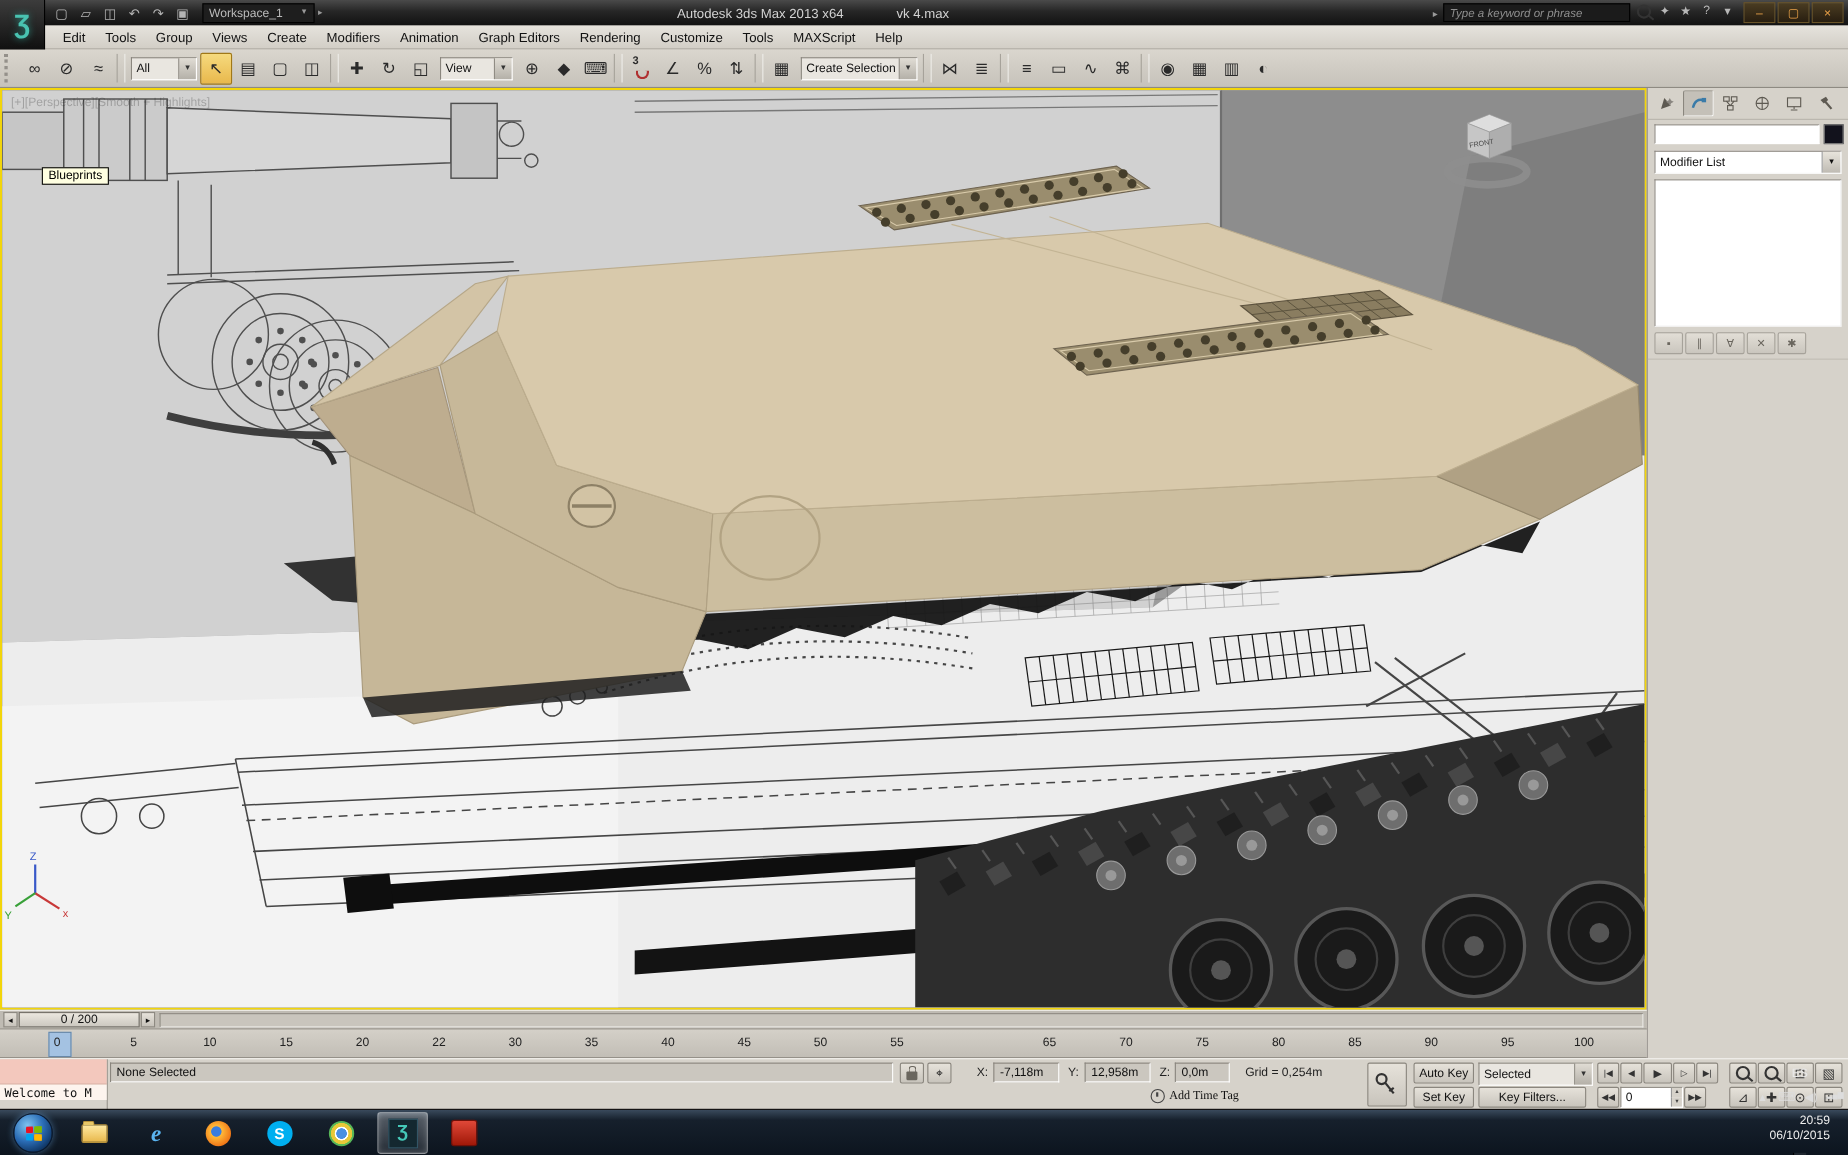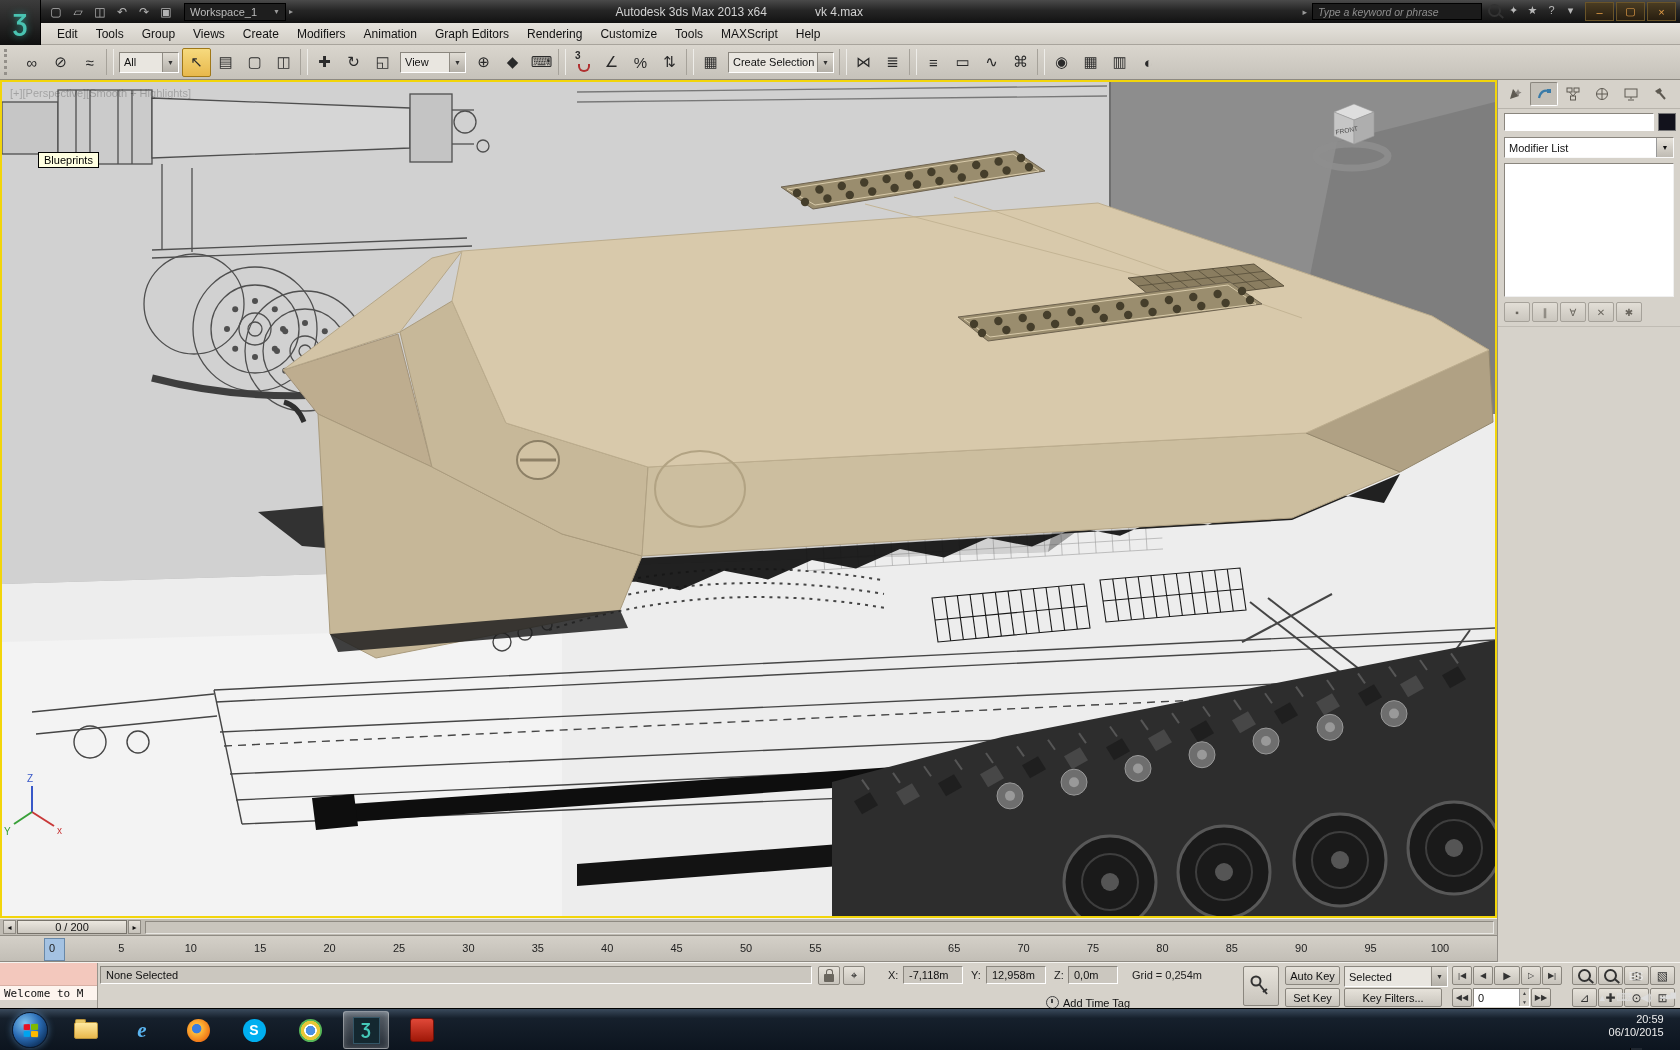"25" span.tick { text: 25 -> 22 }
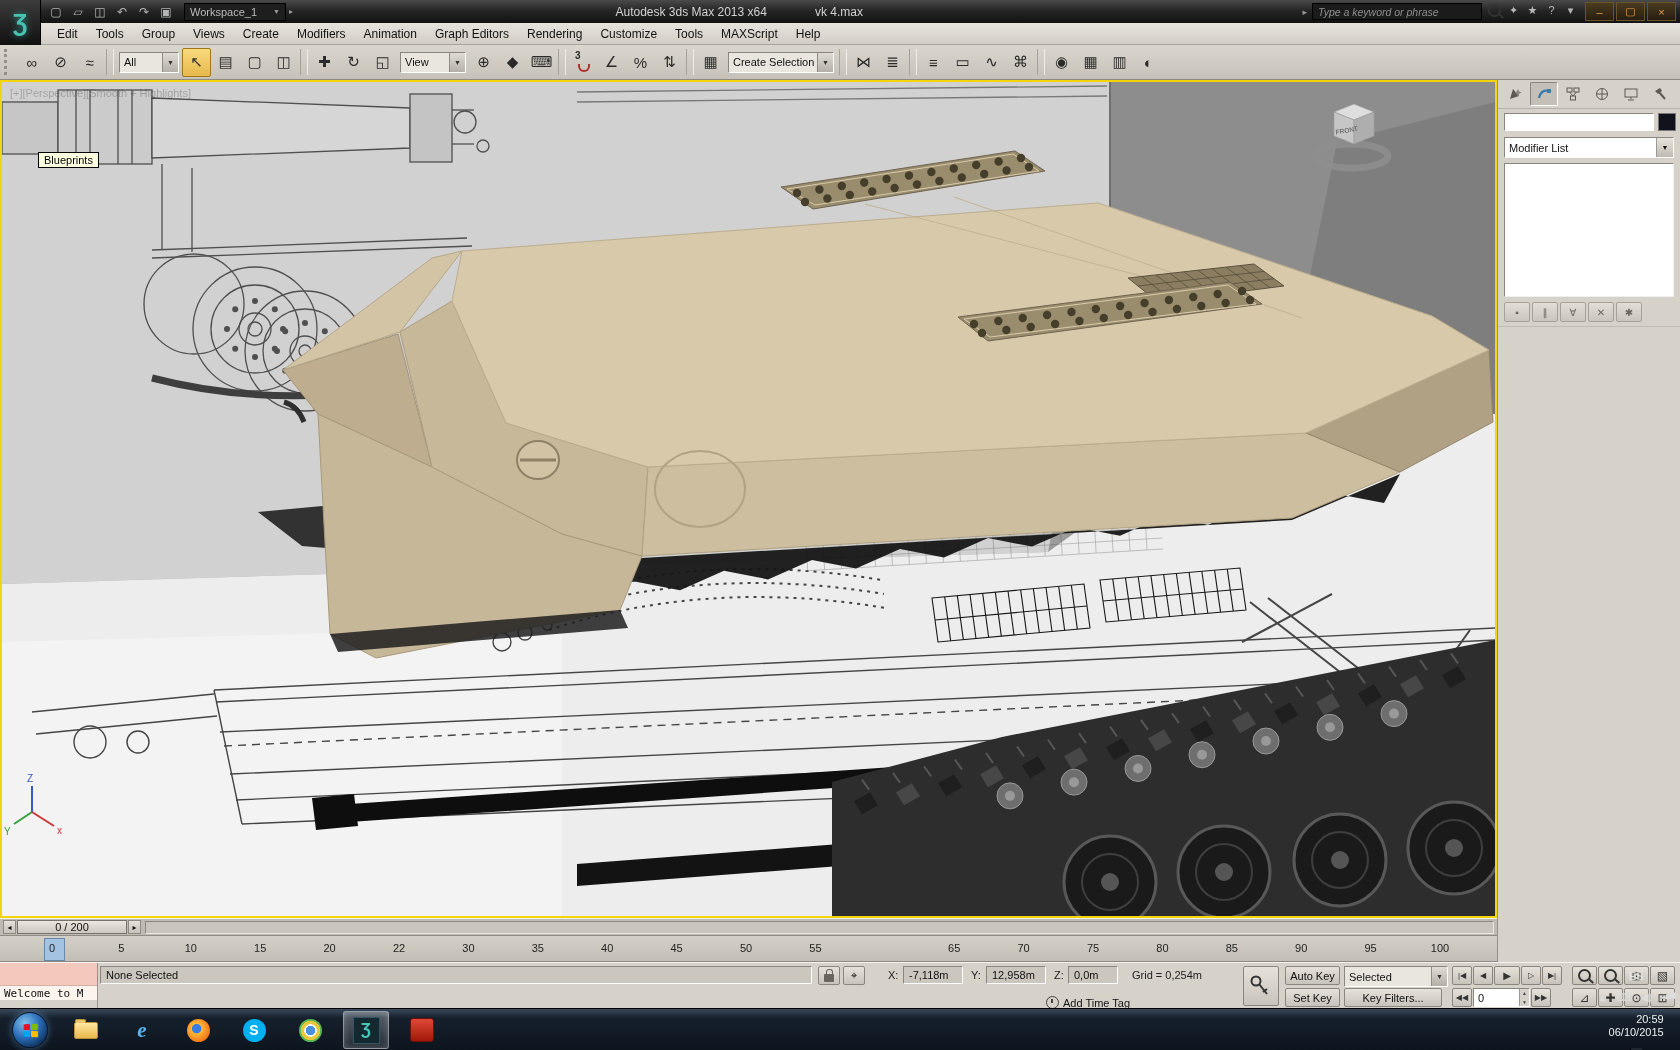"Add Time Tag" #timetag { align-items: flex-end -> flex-start; font-family: none -> Liberation Serif, serif }
